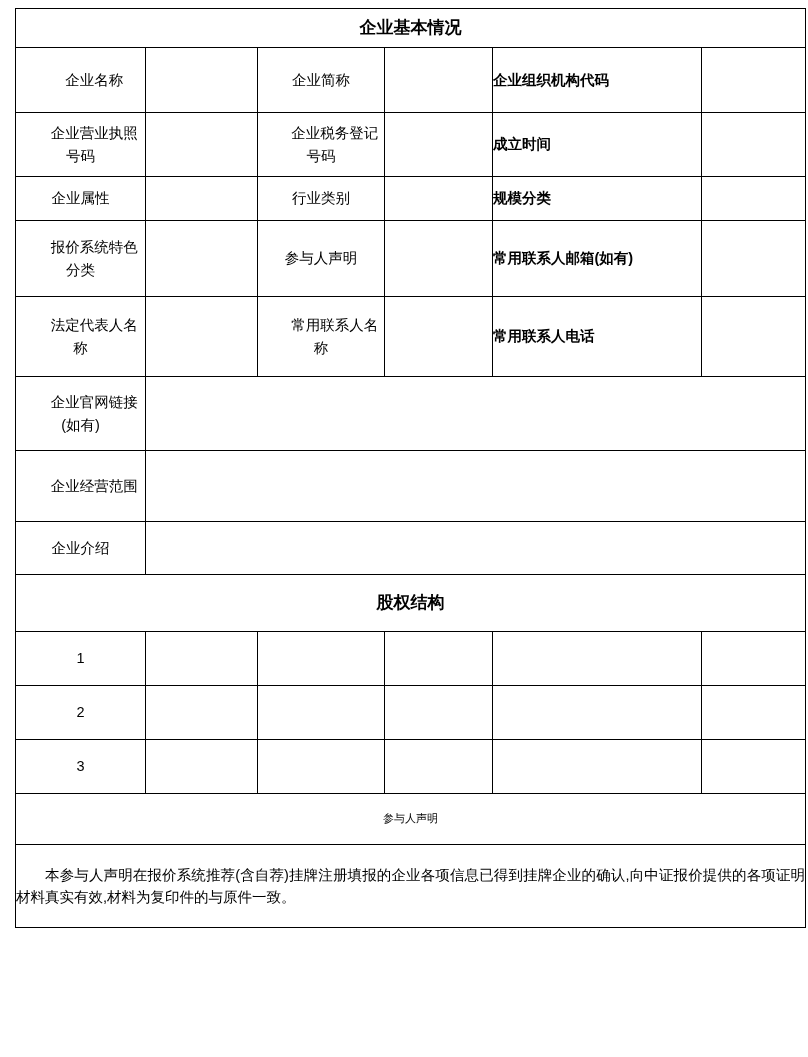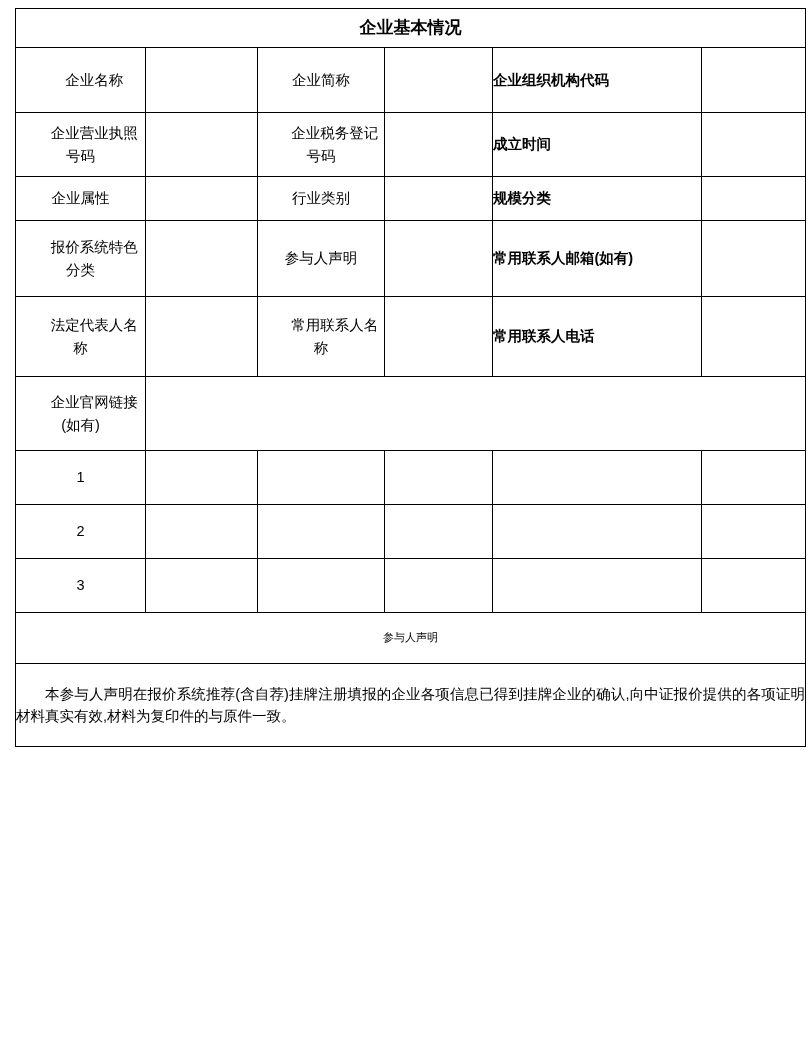"企业经营范围" tr { html: none -> <tr> <td>企业经营范围</td> <td></td> </tr> }
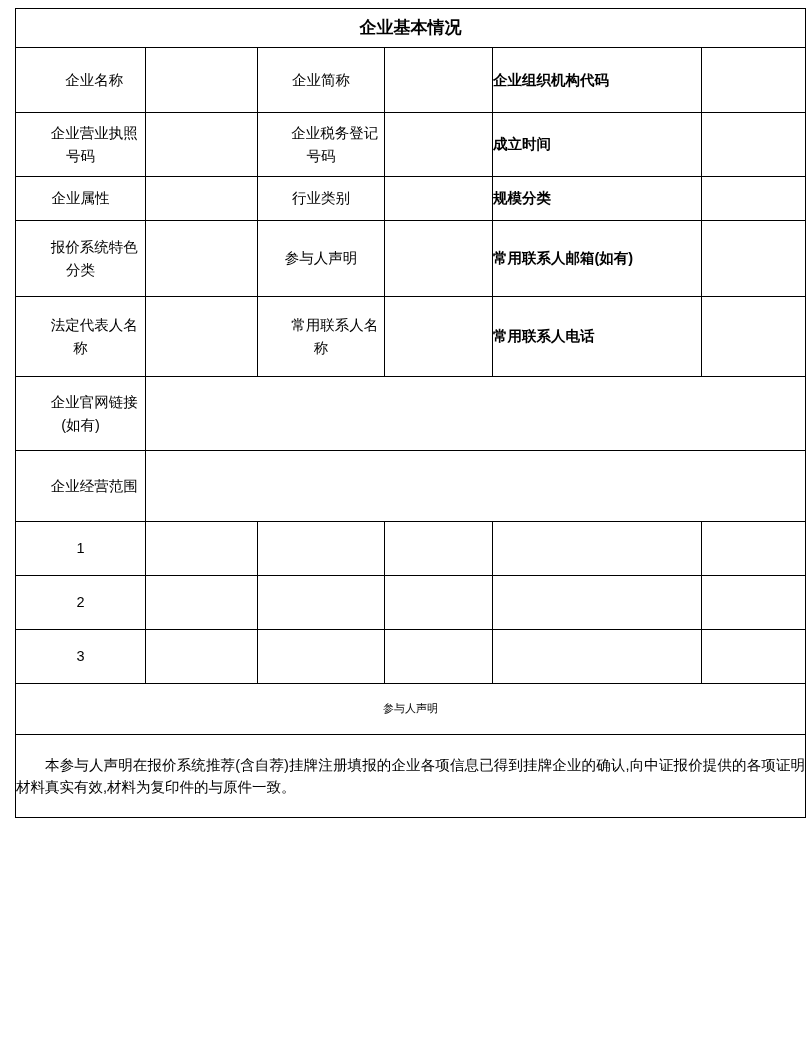"企业介绍" tr { html: none -> <tr> <td>企业介绍</td> <td></td> </tr> }
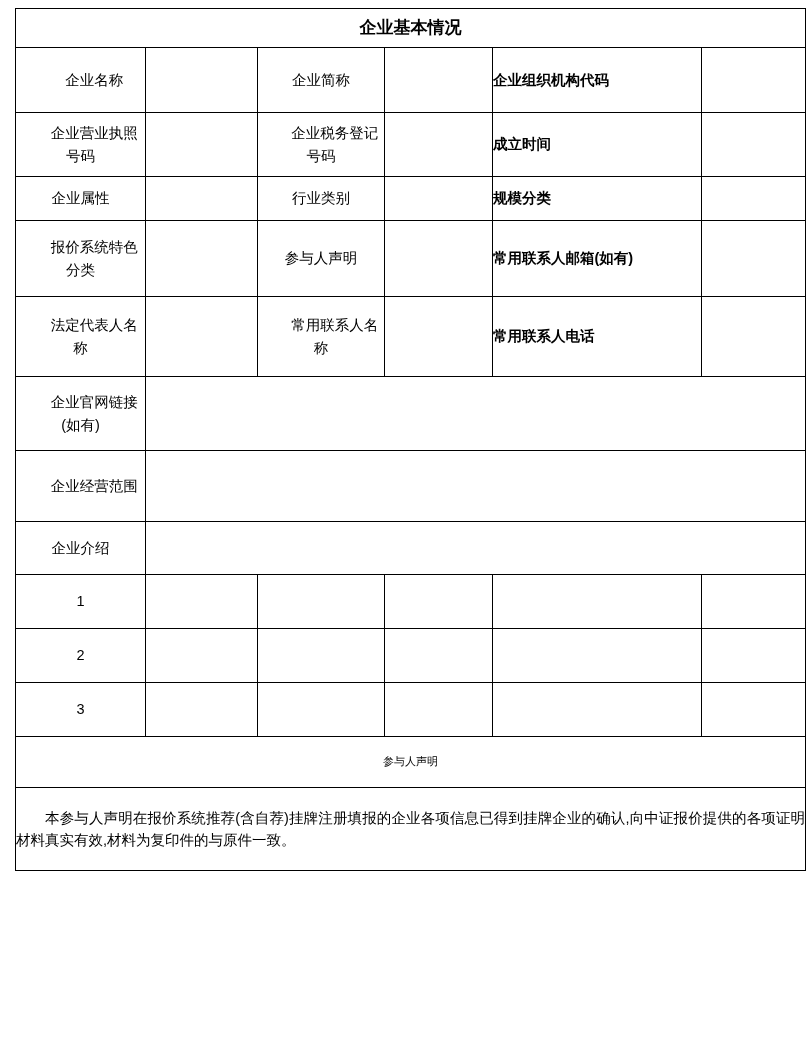"股权结构" tr { html: none -> <tr> <td>股权结构</td> </tr> }
